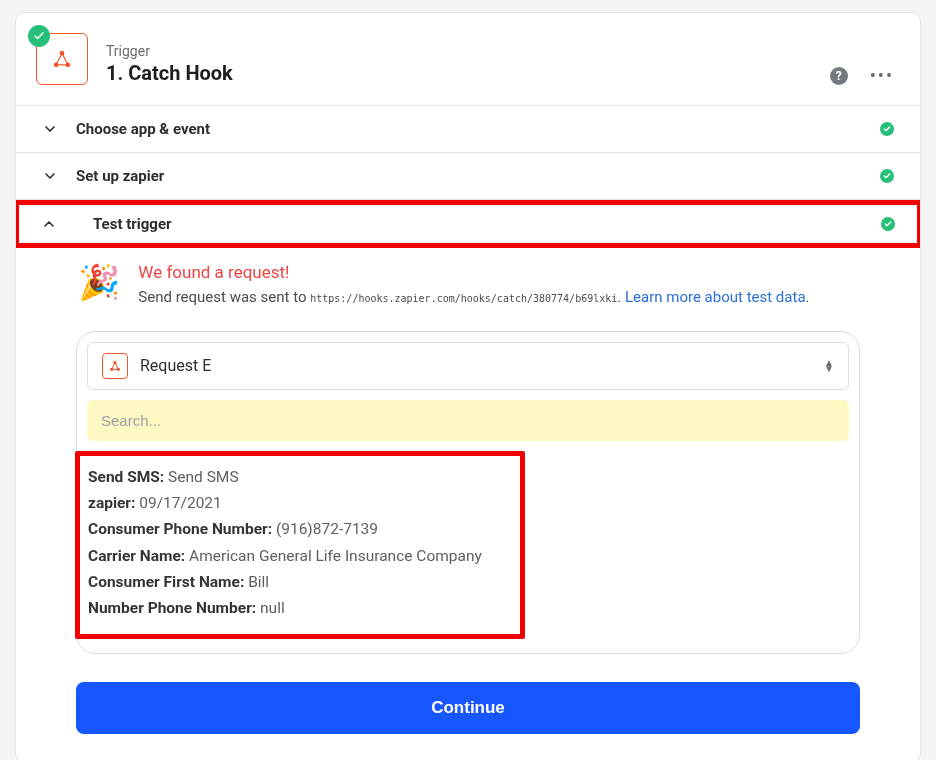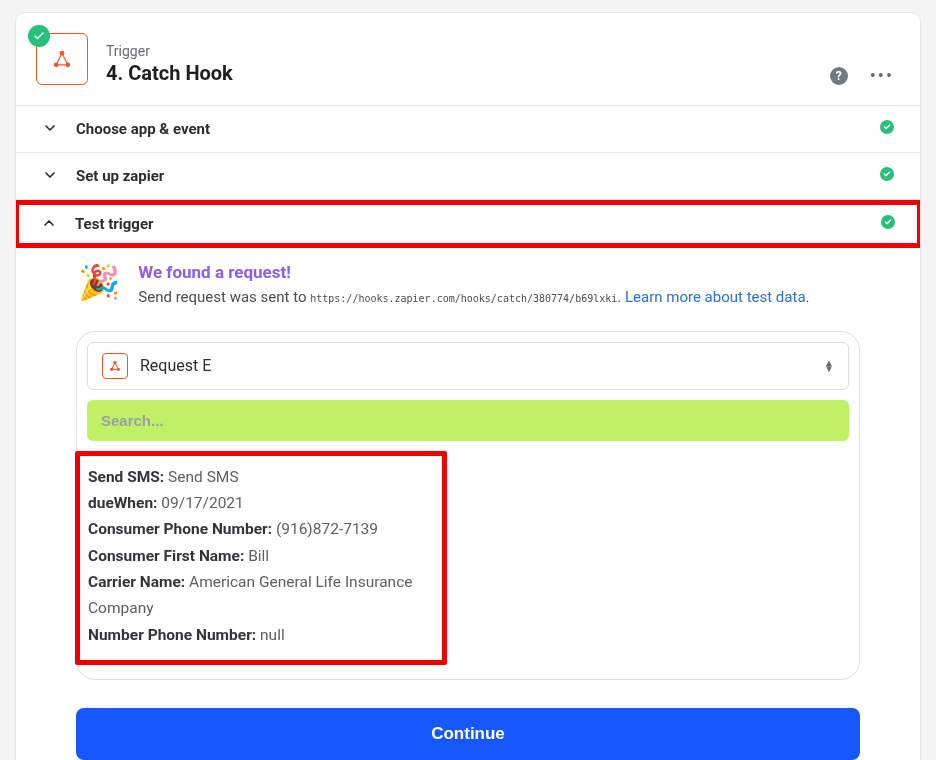"4. Catch Hook" div.title { text: 4 -> 1 }
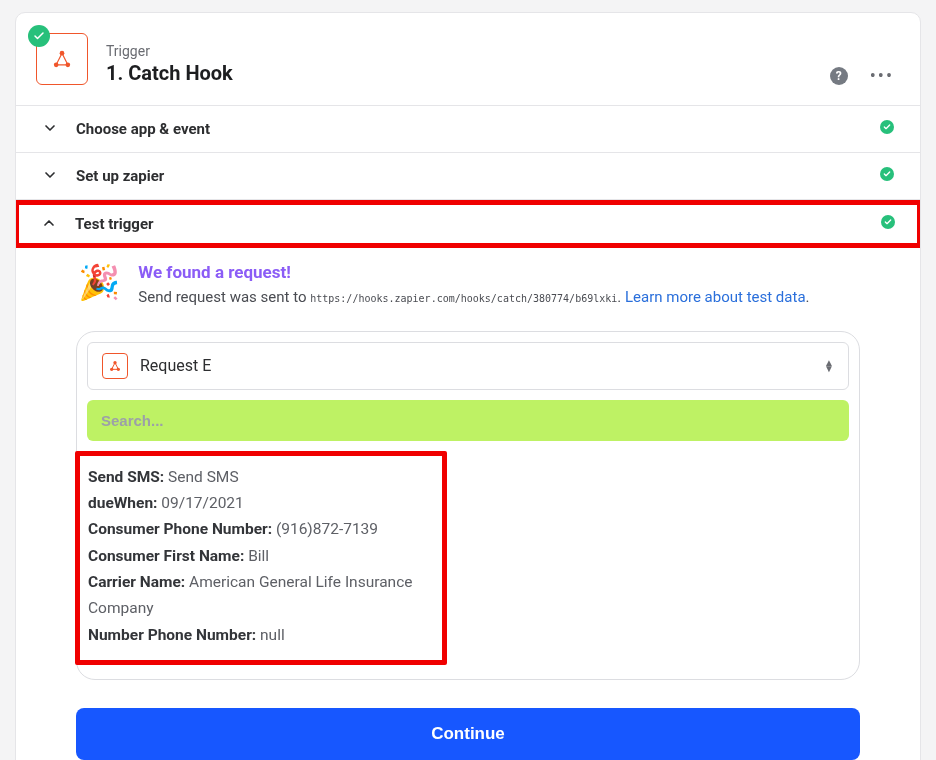"Choose app & event" .row { align-items: none -> center }
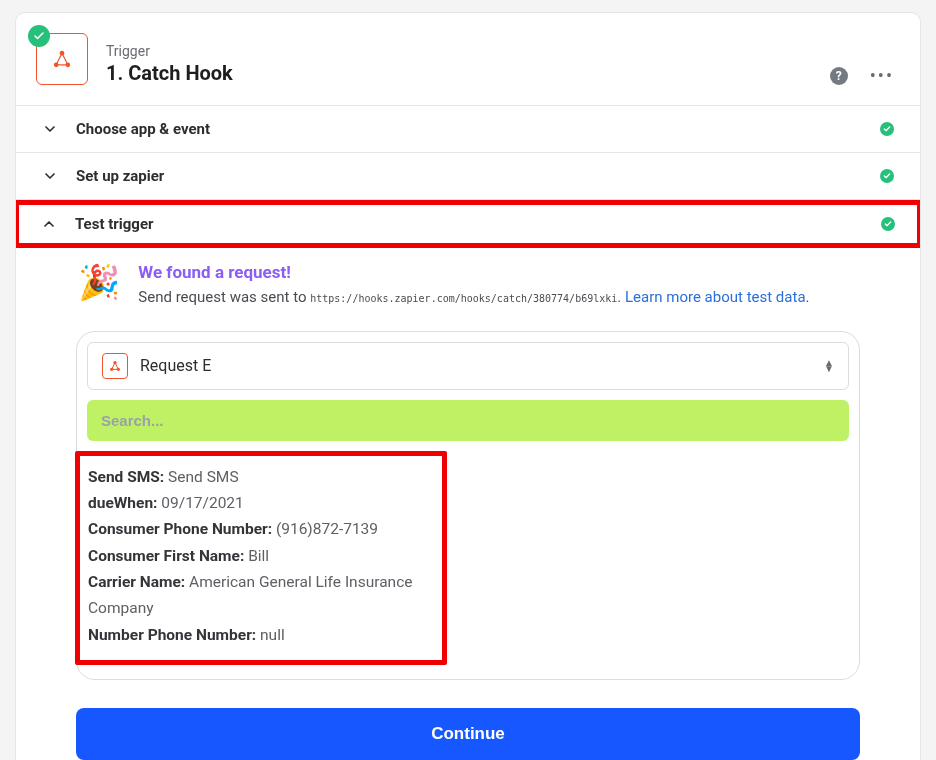"Test trigger" .row.expanded { gap: none -> 18px }
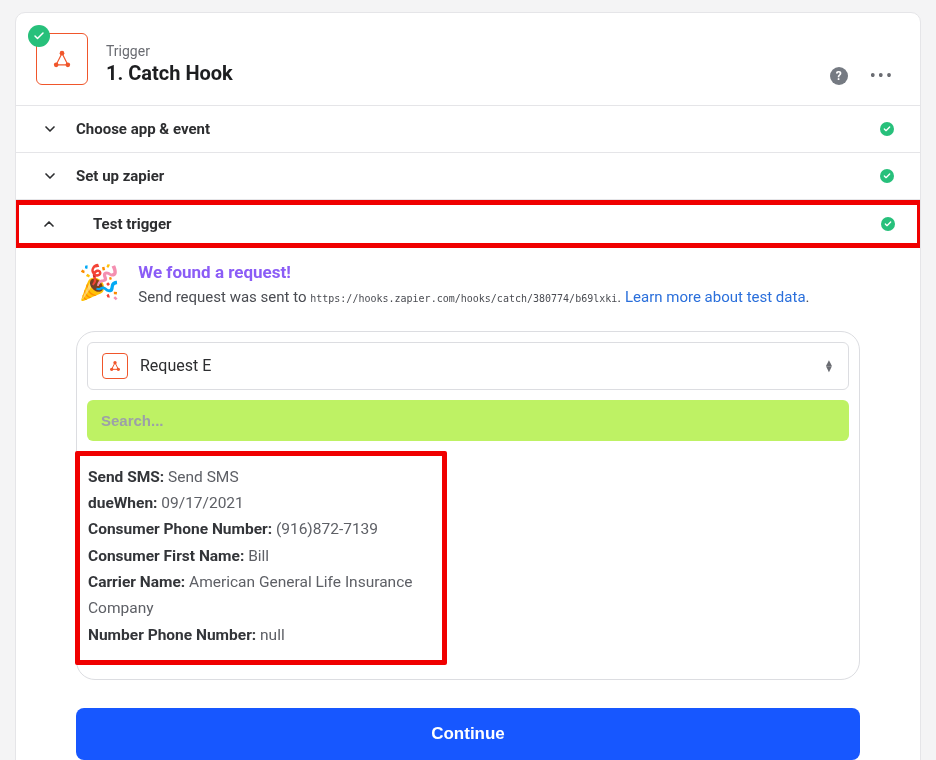"We found a request!" .found-title { color: #8b5cf6 -> #ef4444; font-weight: 700 -> 400 }
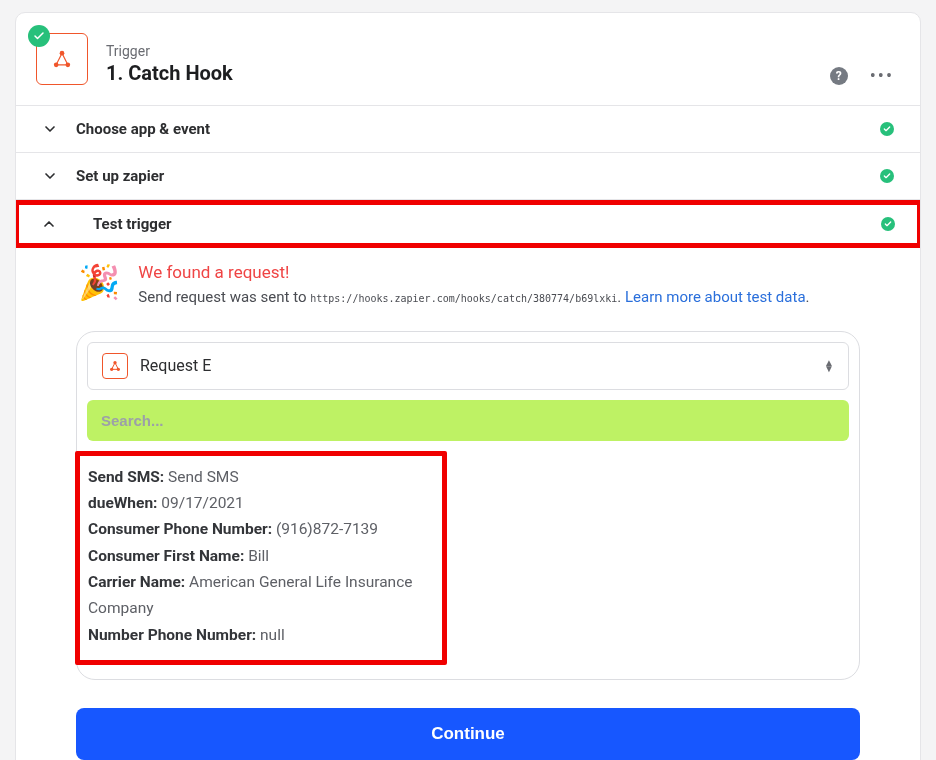"Search..." .search-input { background: #bef264 -> #fef9c3; font-weight: bold -> none }
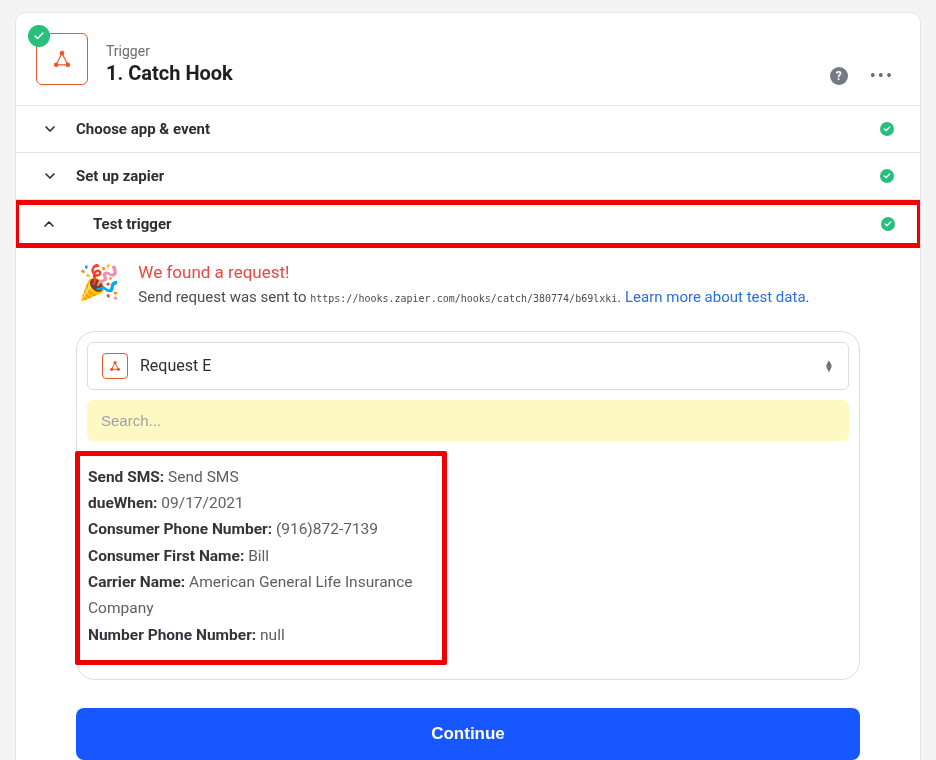"Send SMS: Send SMS" .highlight-red-data { width: 372px -> 450px }
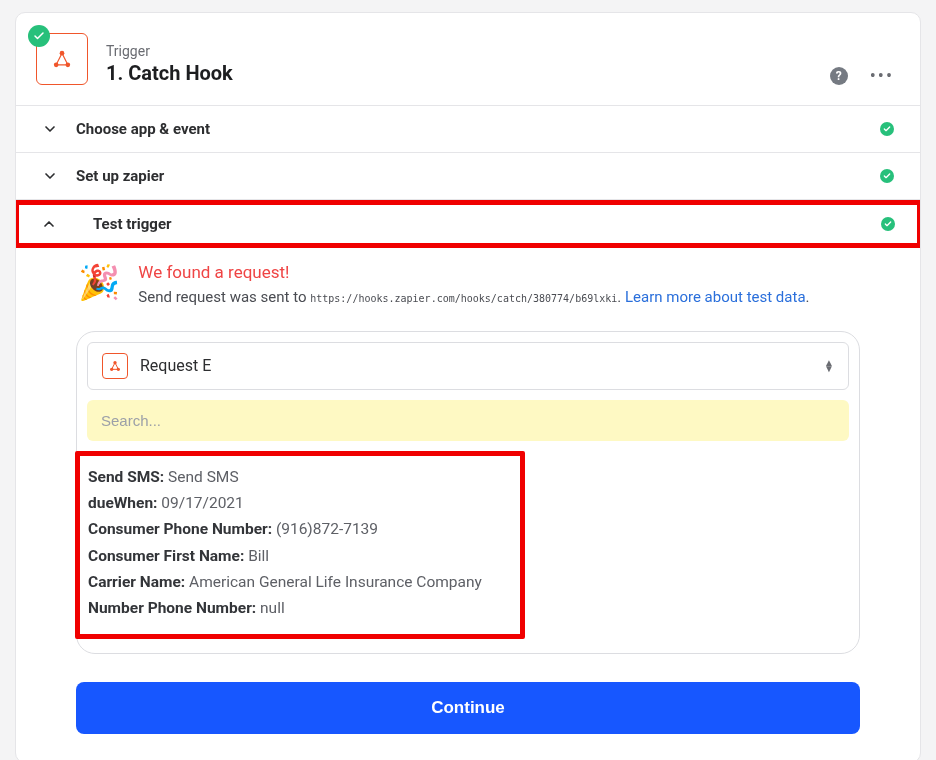"dueWhen:" span.k { text: dueWhen -> zapier }
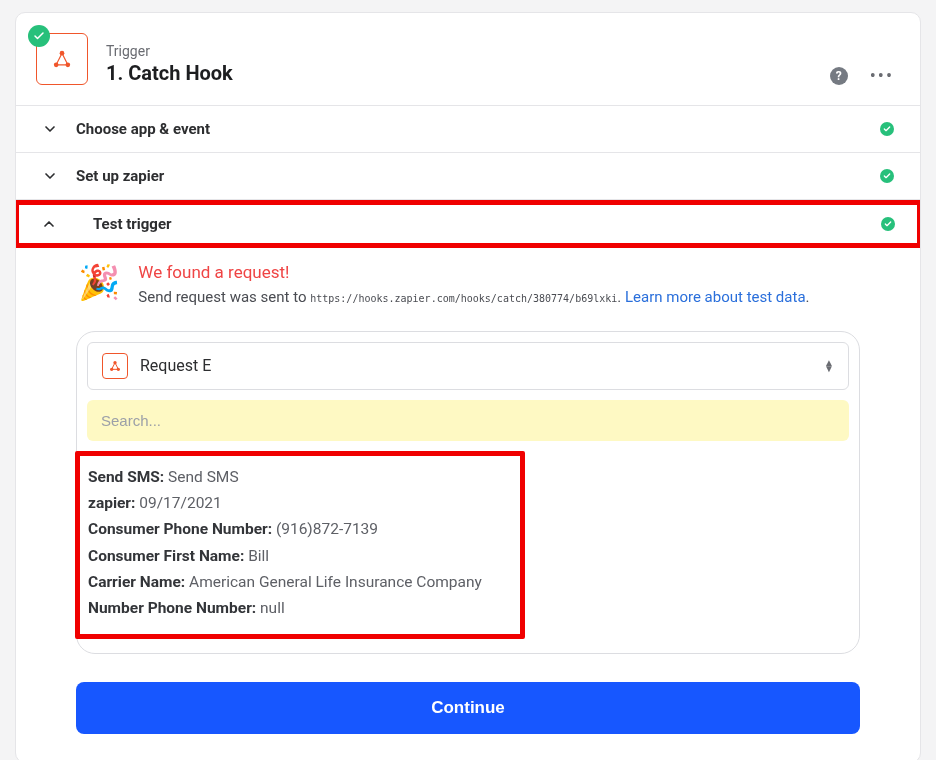"Consumer First Name: Bill" div.field-row { order: before "Carrier Name: American General Life" -> after "Carrier Name: American General Life" }
